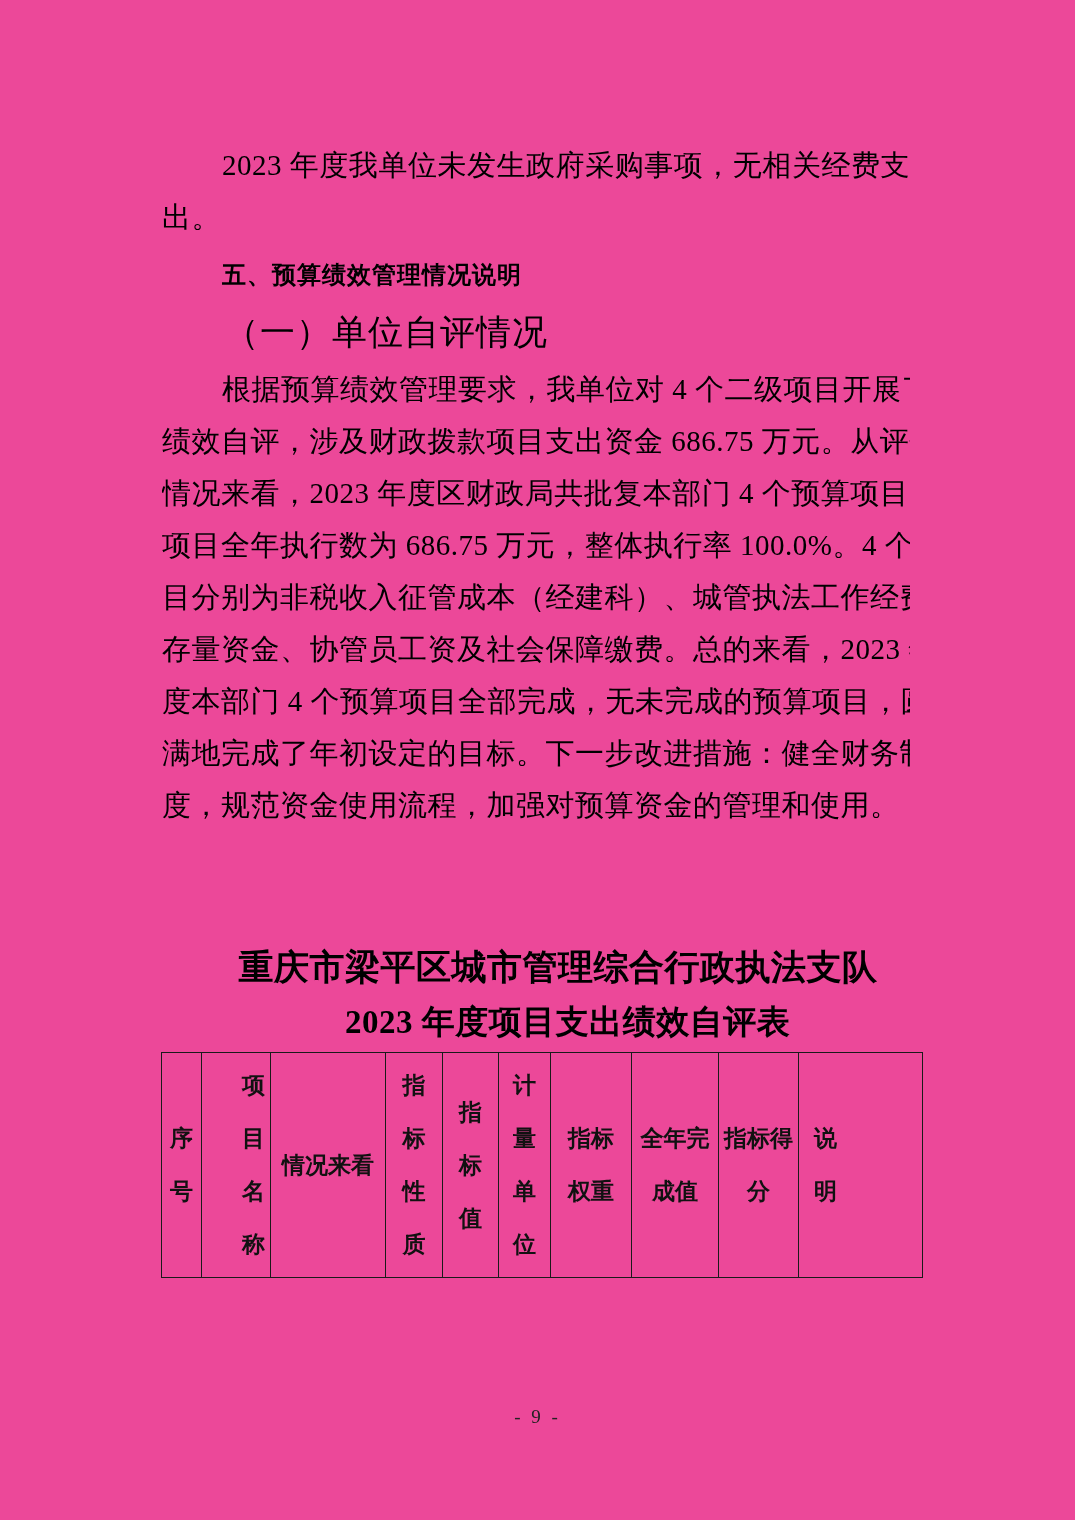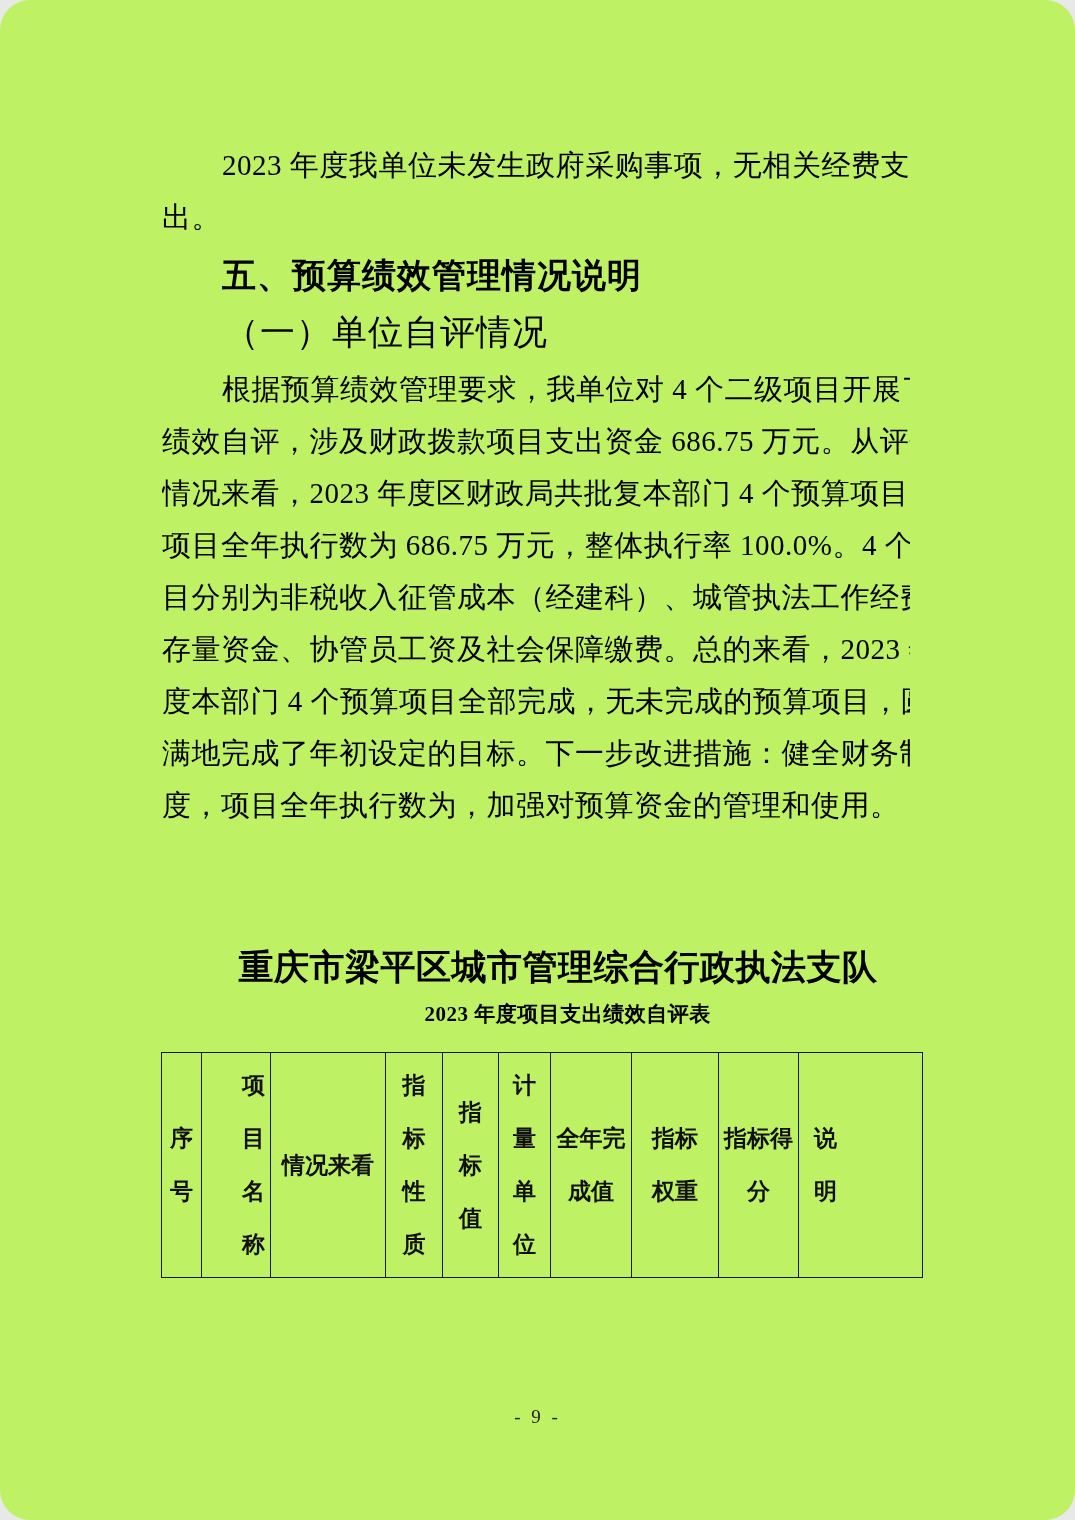"2023 年度我单位未发生政府采购事项，无相关经费支" .page { background: #bef264 -> #ec4899; border-radius: 30px -> none }
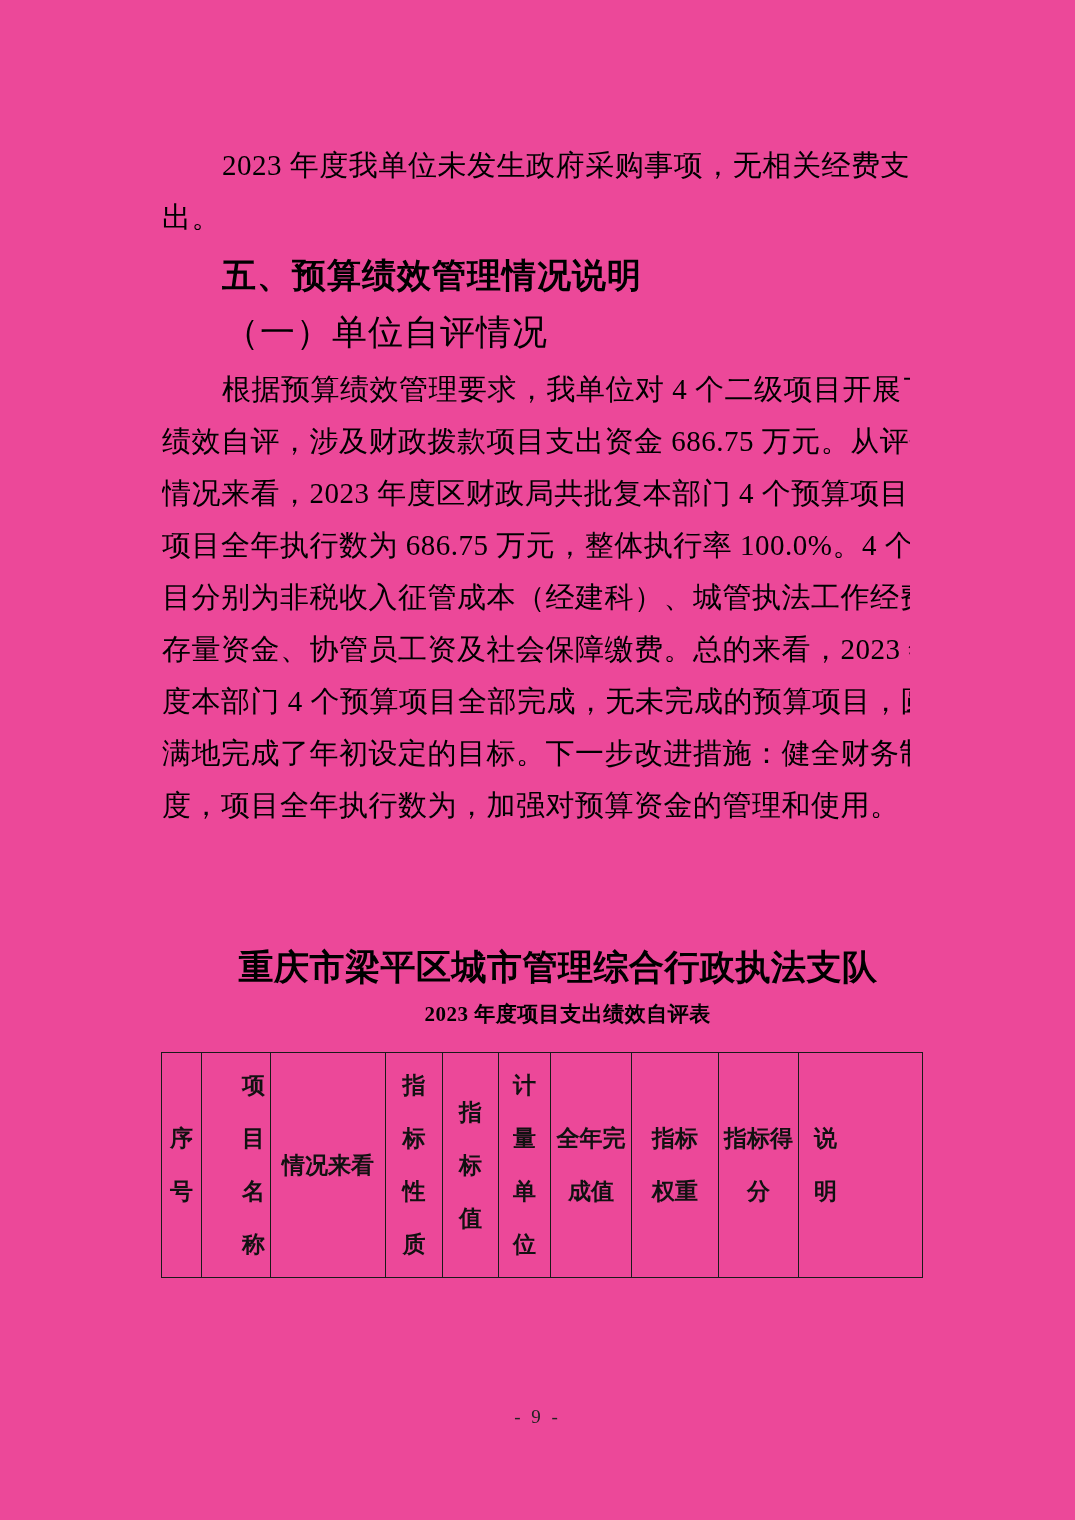"五、预算绩效管理情况说明" .heading { font-size: 34px -> 24px }
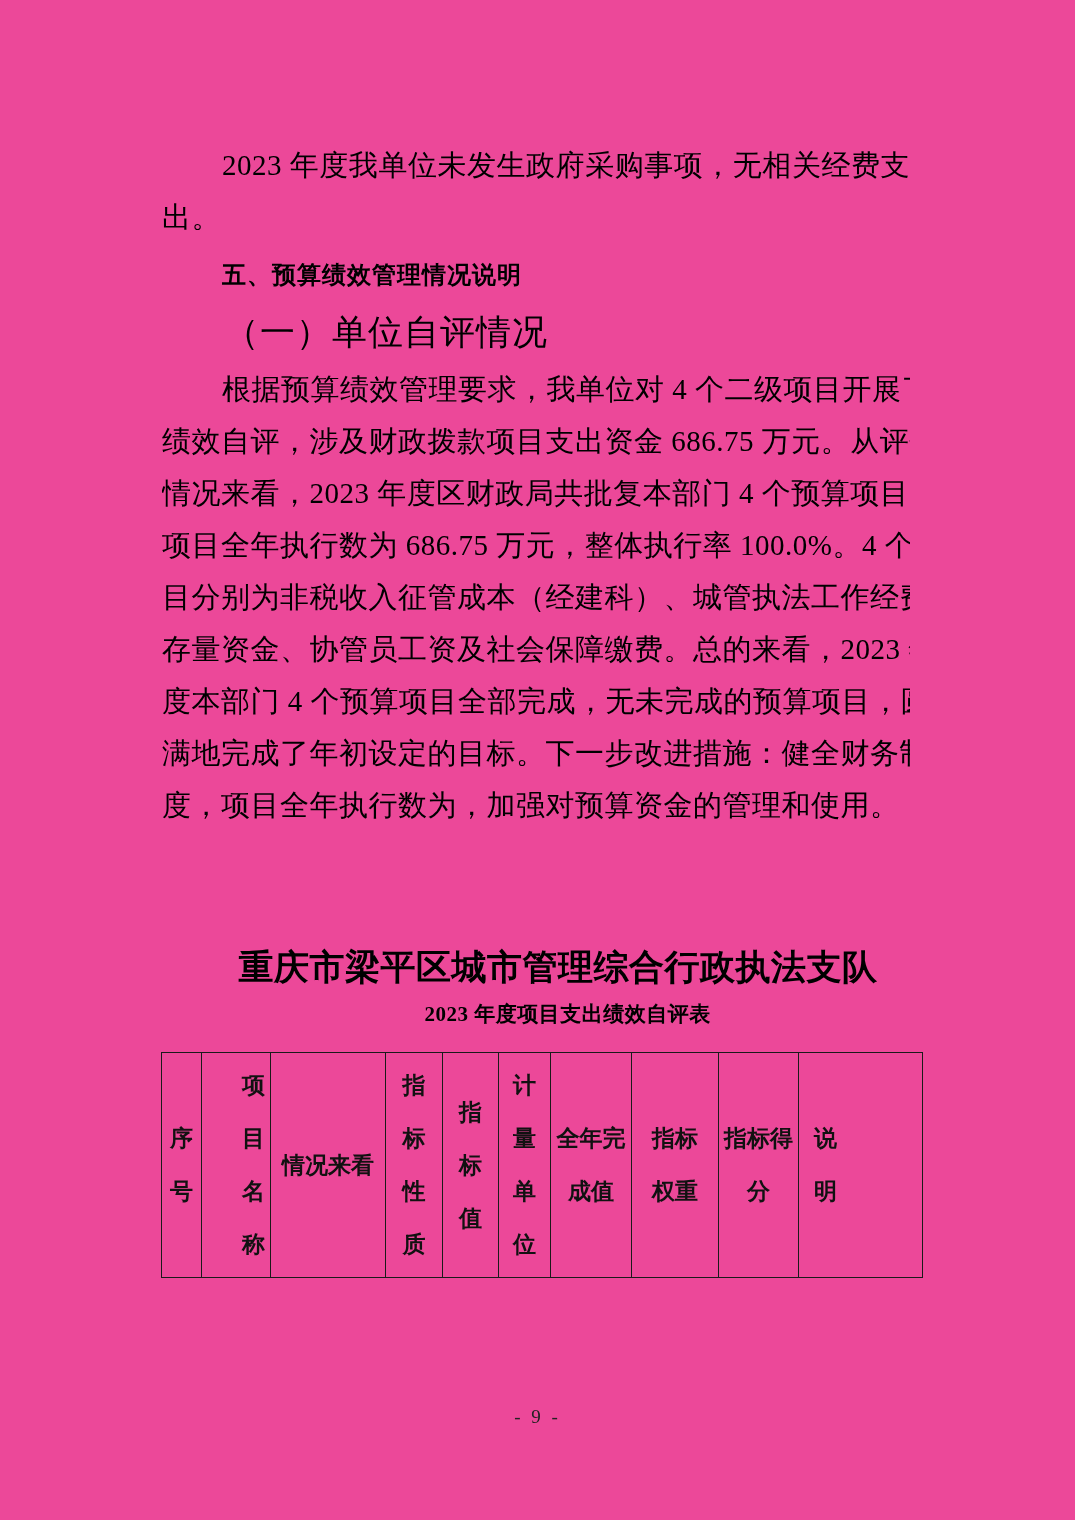"度，项目全年执行数为，加强对预算资金的管理和使用。" div.line { text: 项目全年执行数为 -> 规范资金使用流程 }
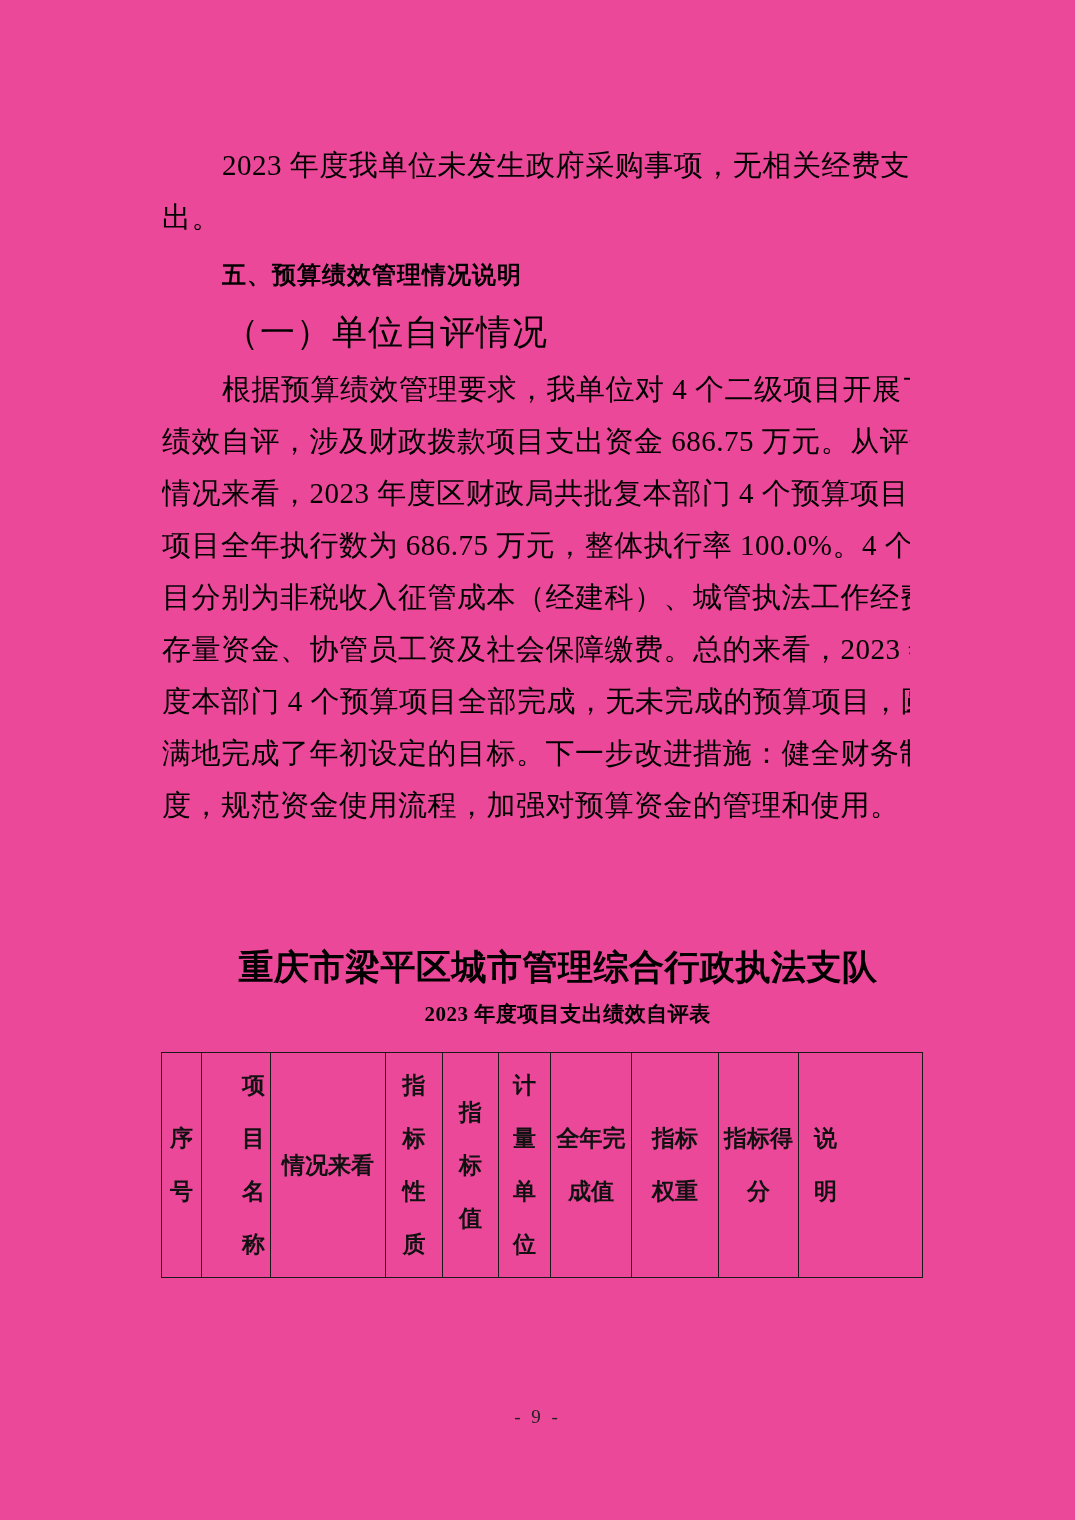"2023 年度项目支出绩效自评表" .t2 { font-size: 21px -> 33px }
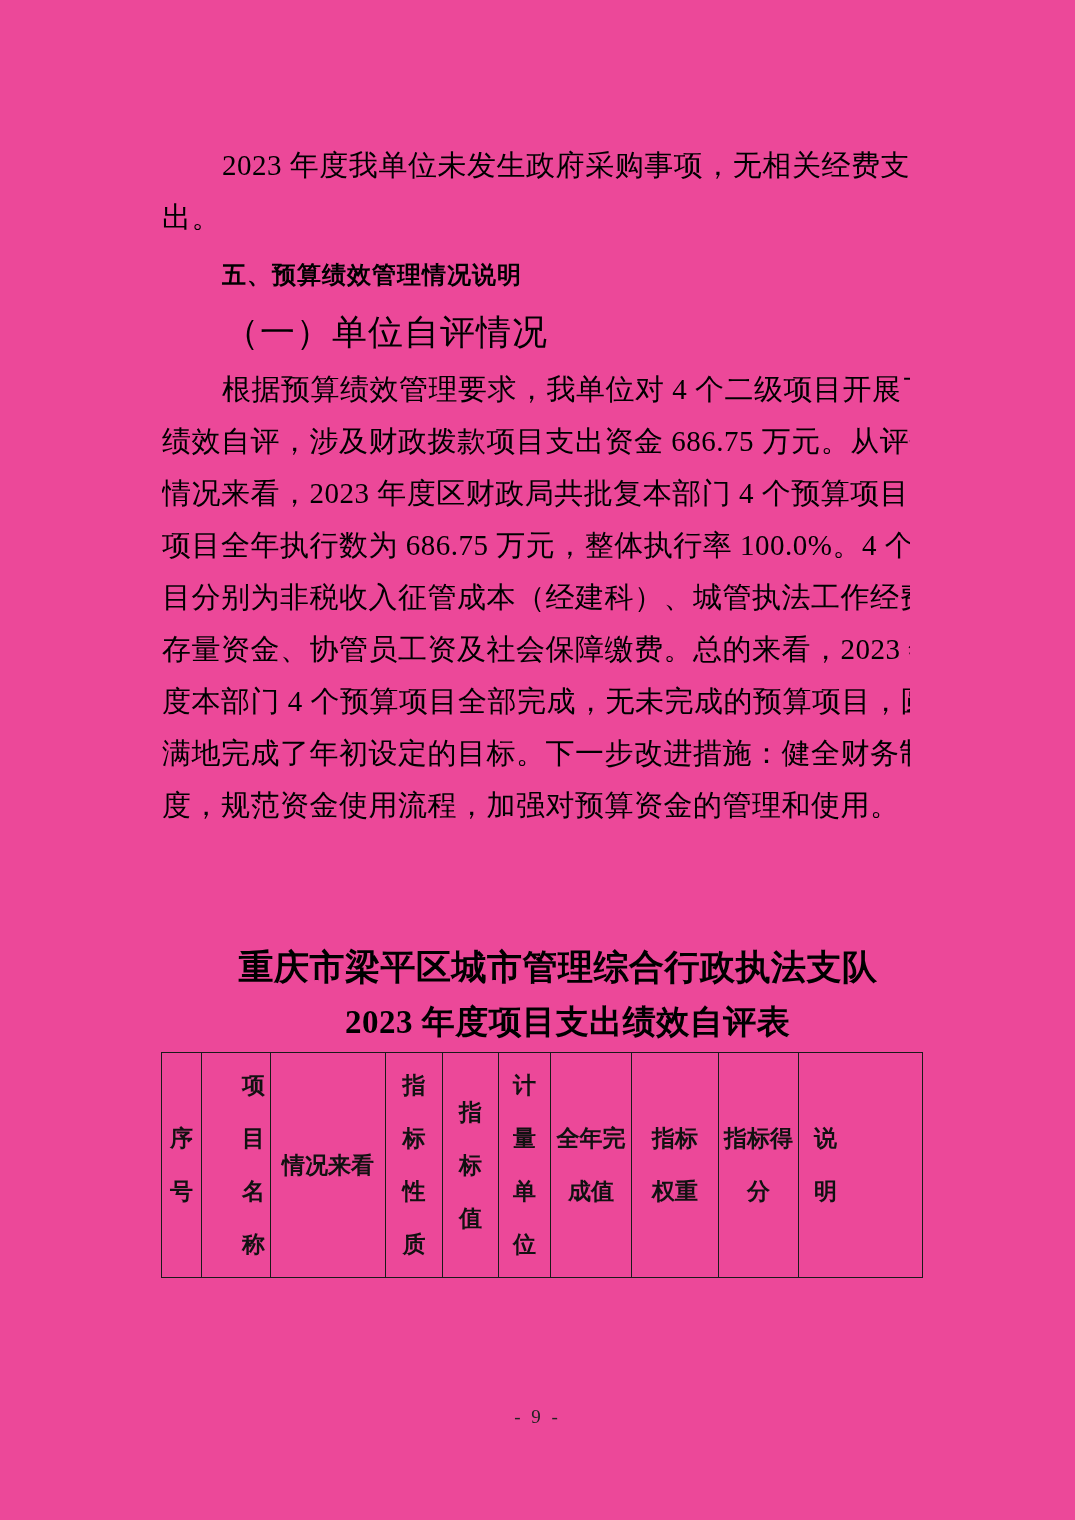"全年完" div.cell { order: before "指标" -> after "指标" }
